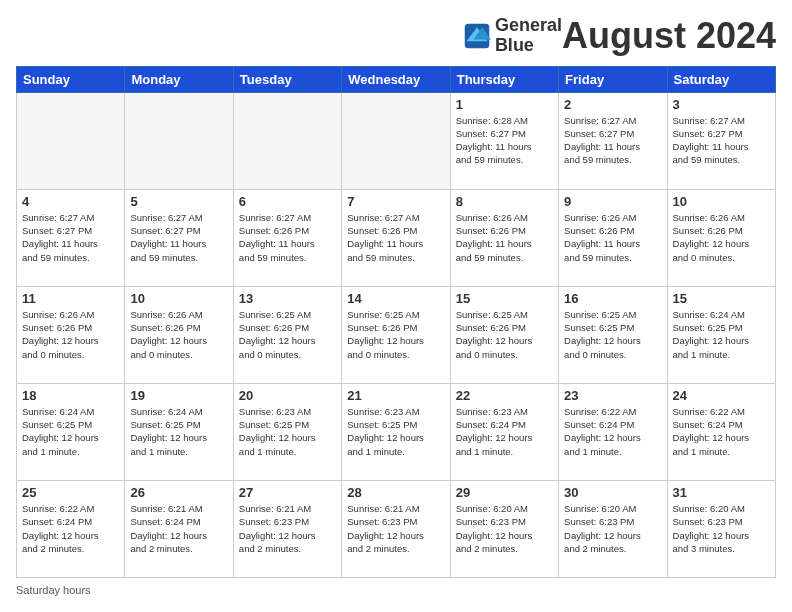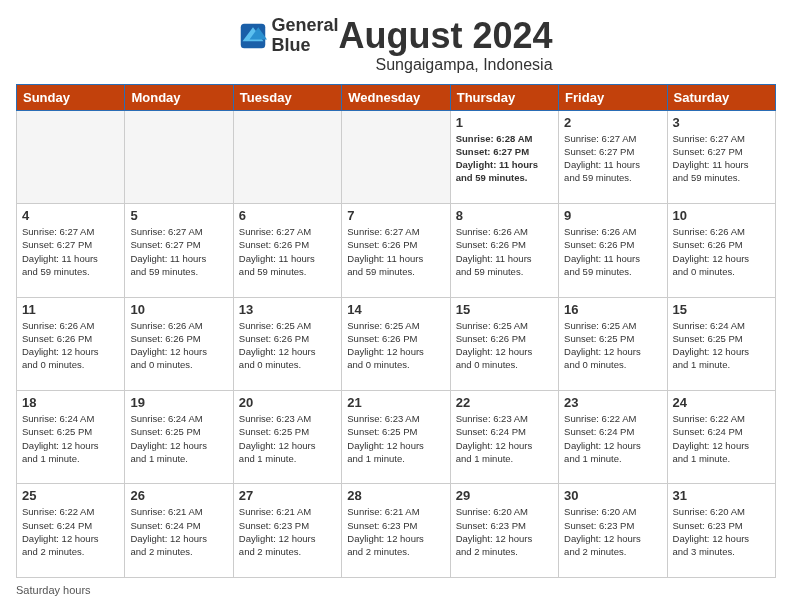"General" .header { justify-content: center -> flex-end }
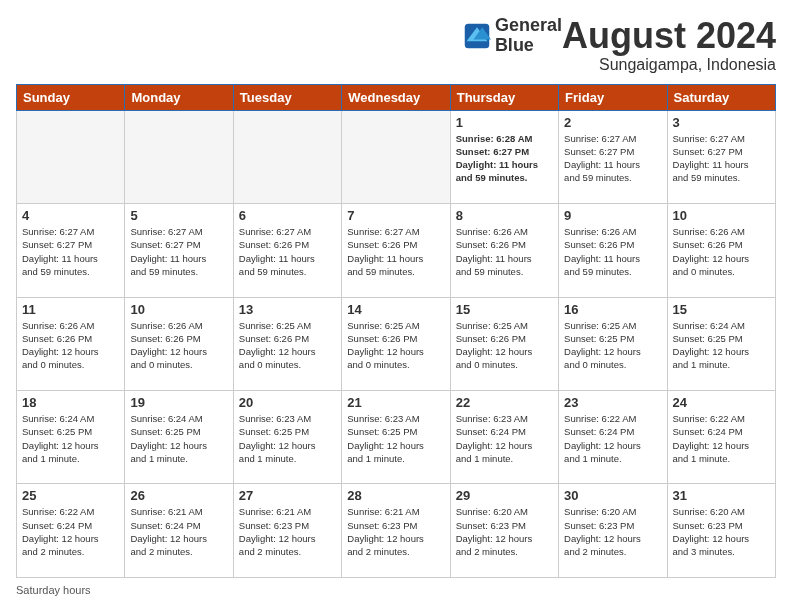"Sungaigampa, Indonesia" div.subtitle { html: <div>Sungaigampa, Indonesia</div> -> none }
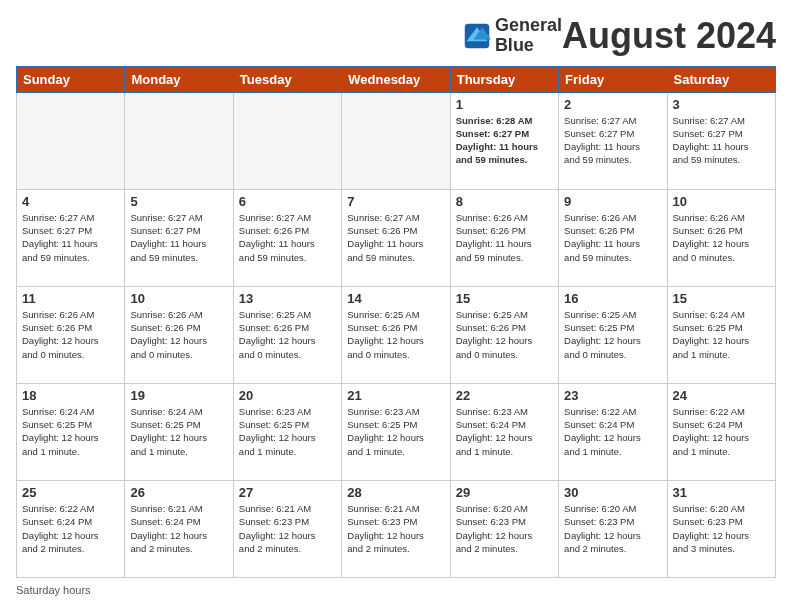"Sunday" .calendar th { background: #c2410c -> #1d4ed8 }
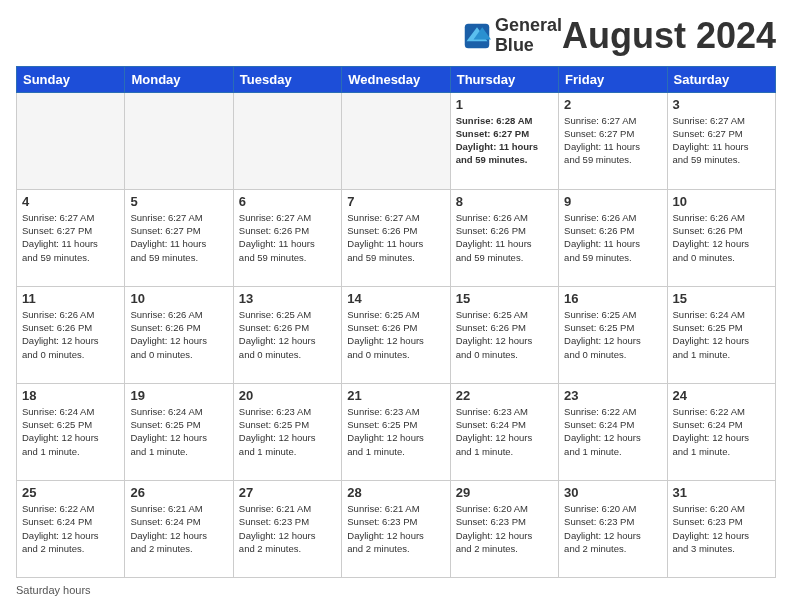"Sunrise: 6:28 AM" div.day-info { font-weight: bold -> none }
